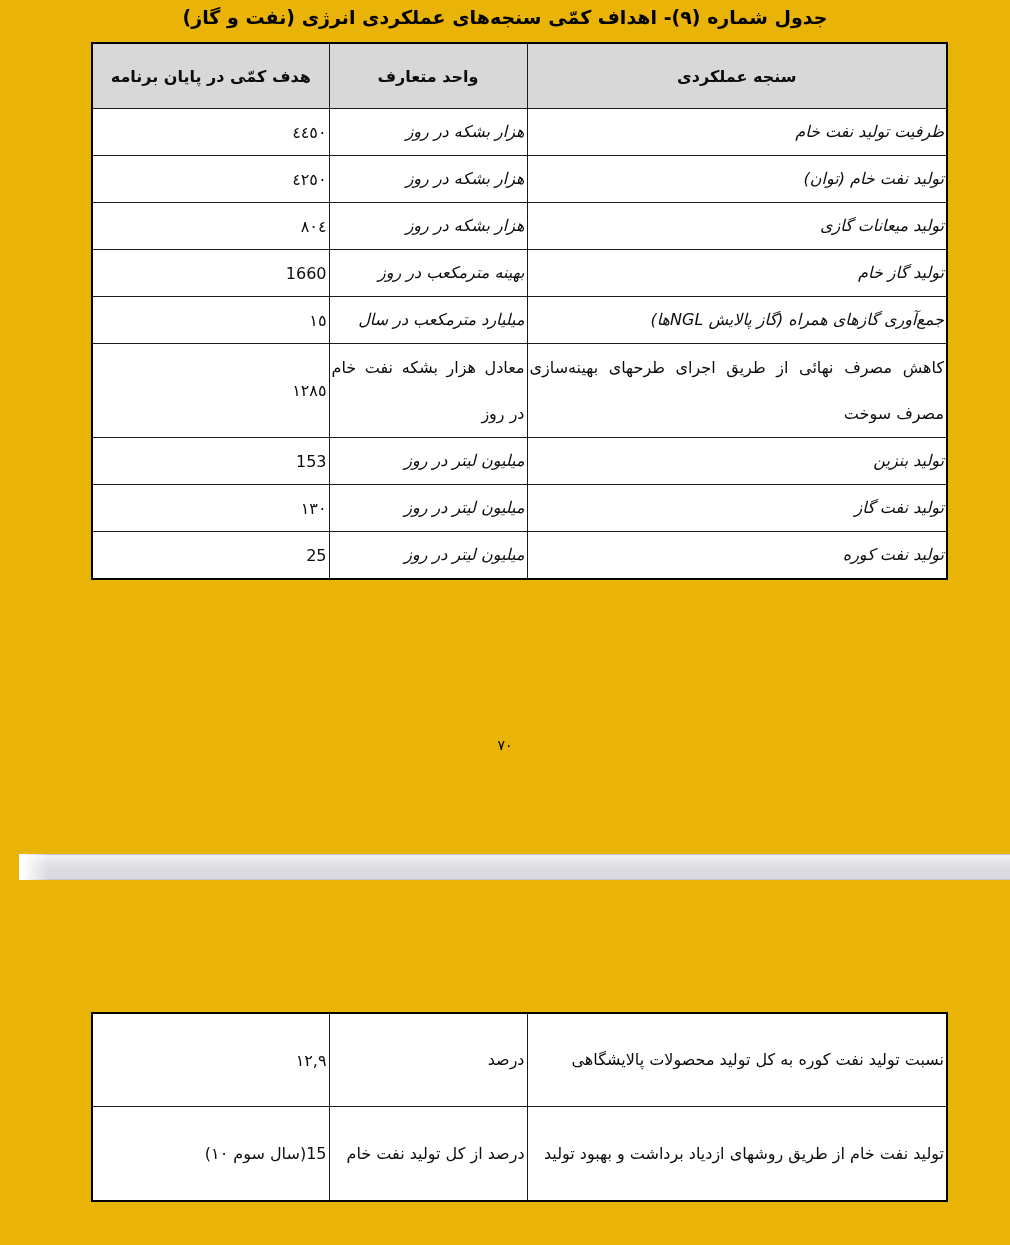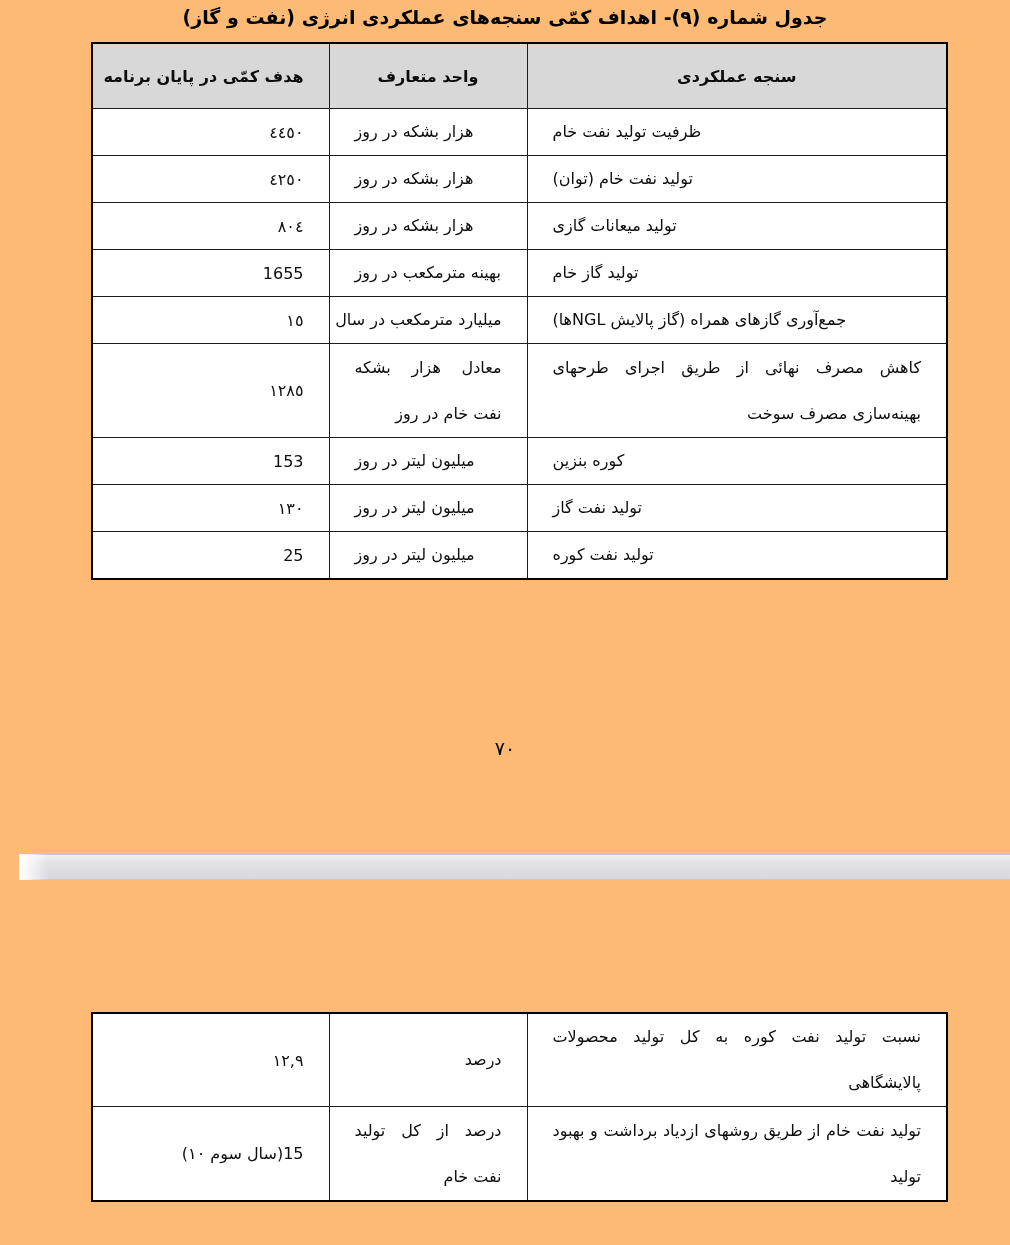"جدول شماره (٩)- اهداف کمّی" .page { background: #fdba74 -> #eab308 }
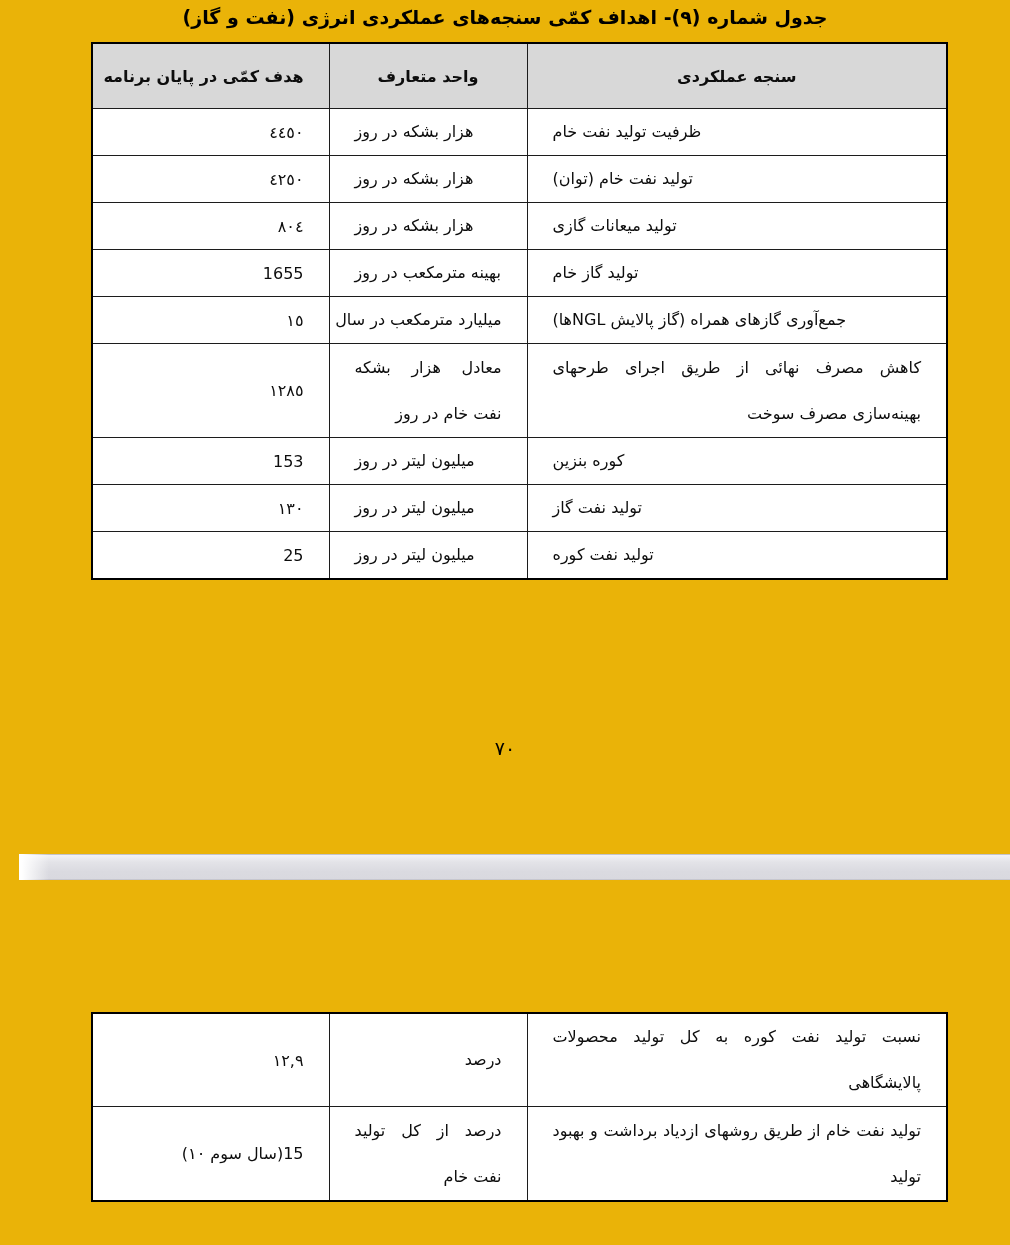"هدف کمّی در پایان برنامه" table.doc-table th, table.doc-table td { padding: 0 25px -> 0 2px }
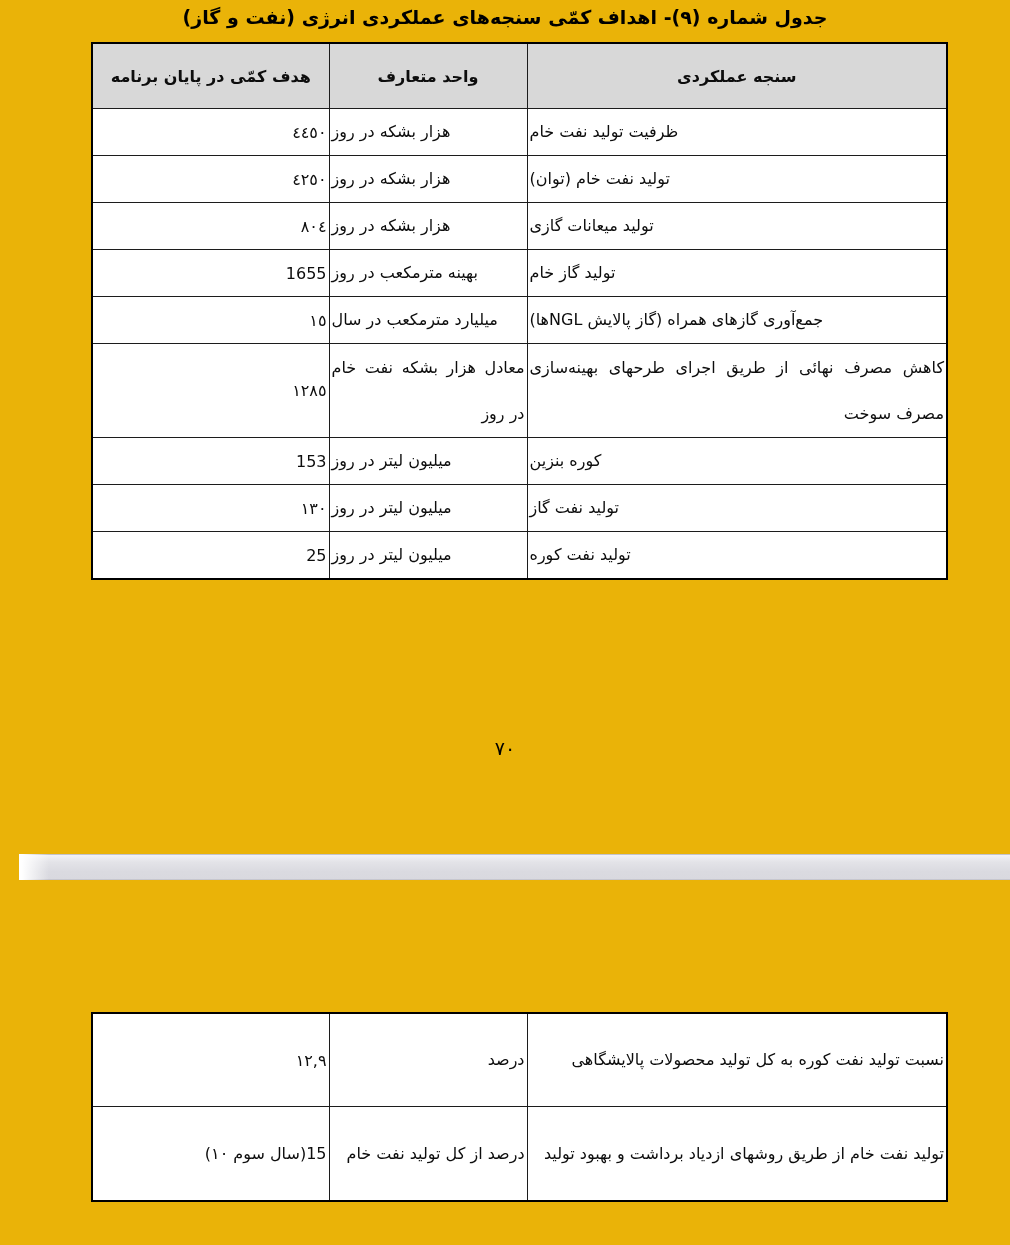"هزار بشکه در روز" td.one { font-style: none -> italic; text-align: left -> right }
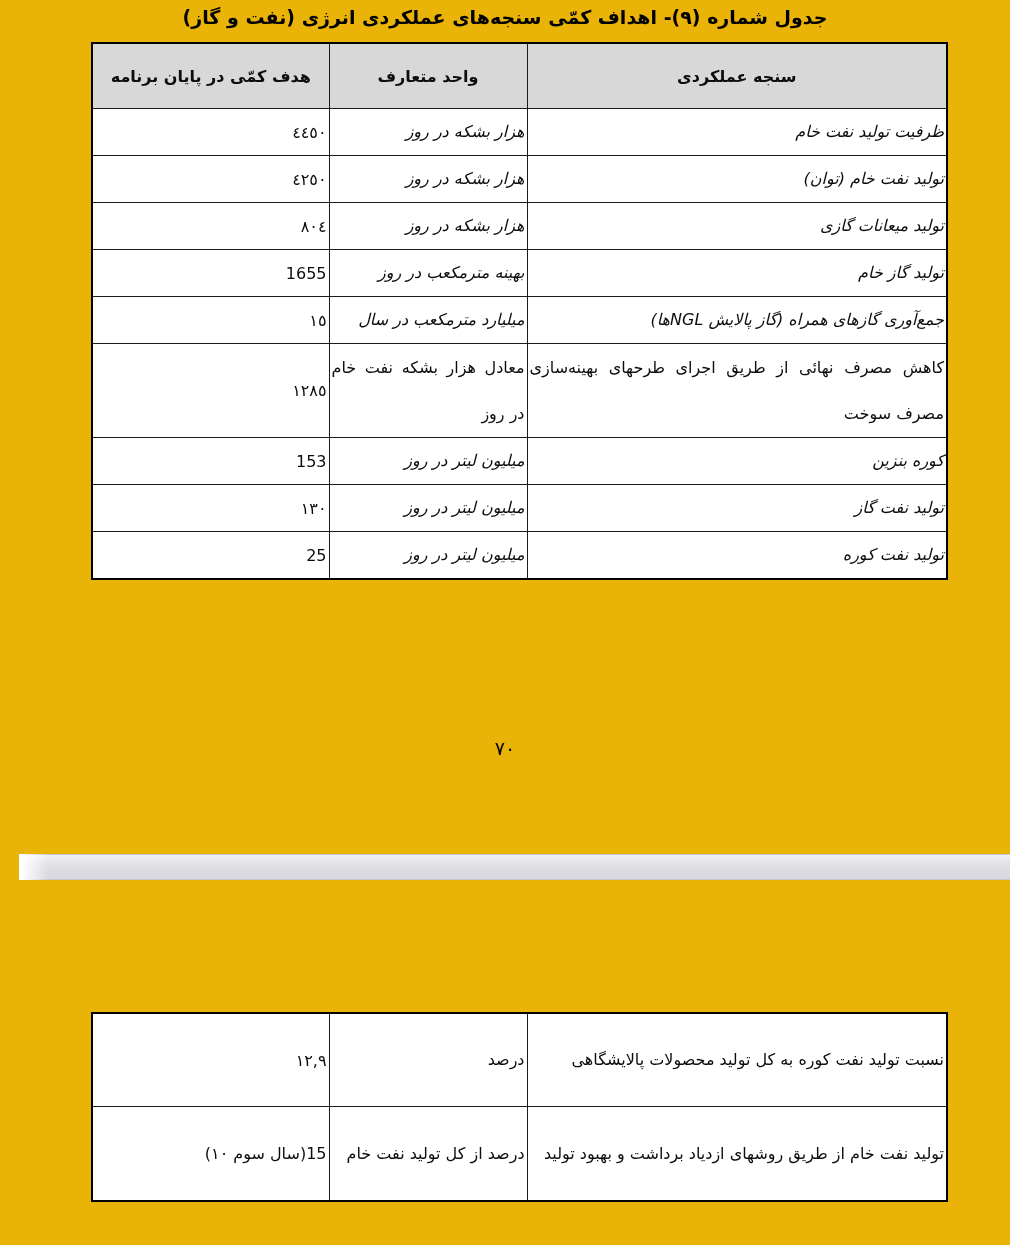"1655" td.target { text: 1655 -> 1660 }
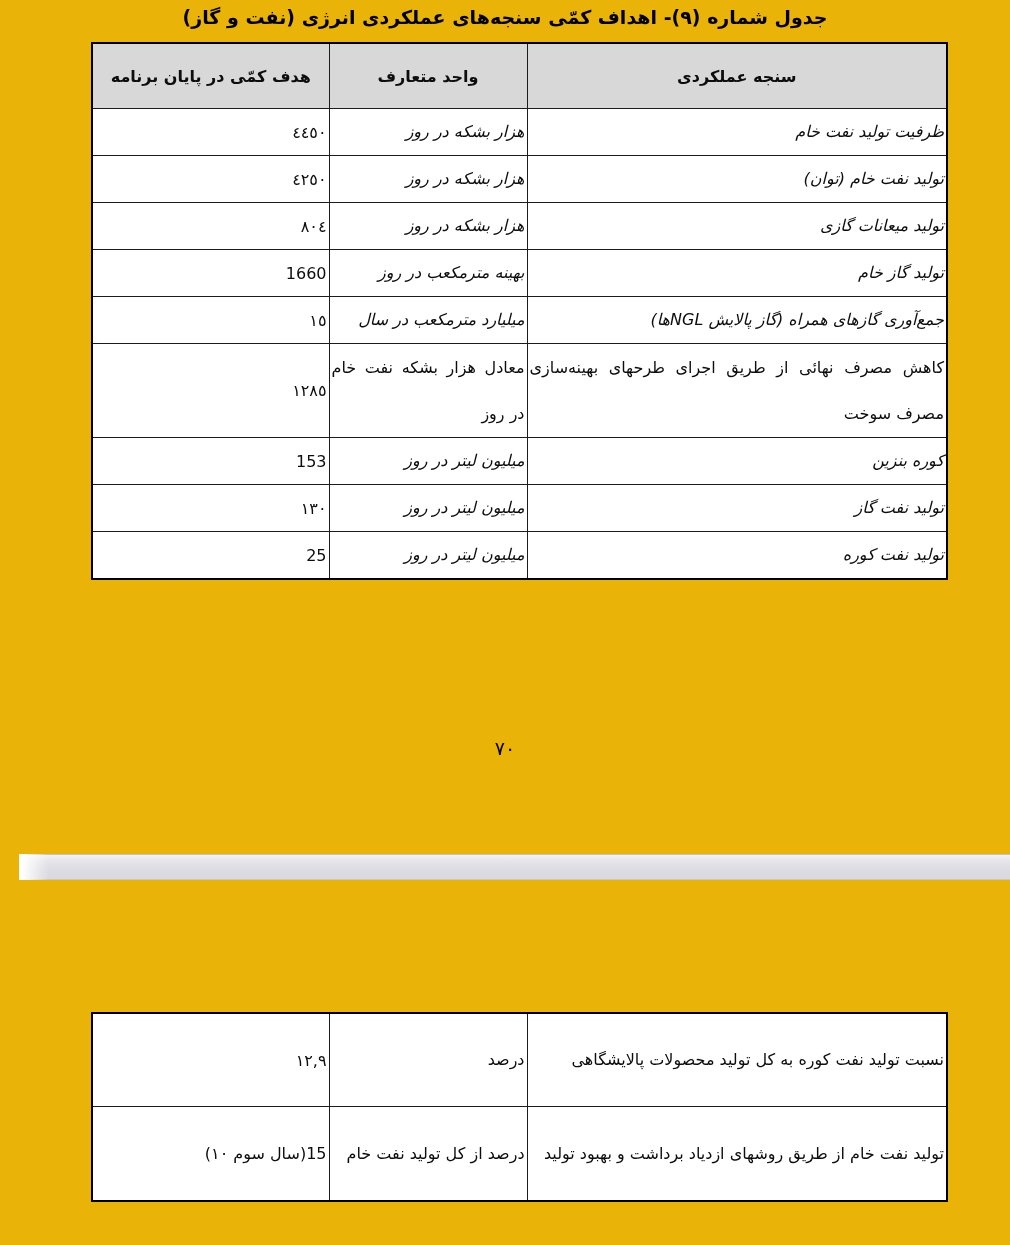"کوره بنزین" td.metric { text: کوره -> تولید }
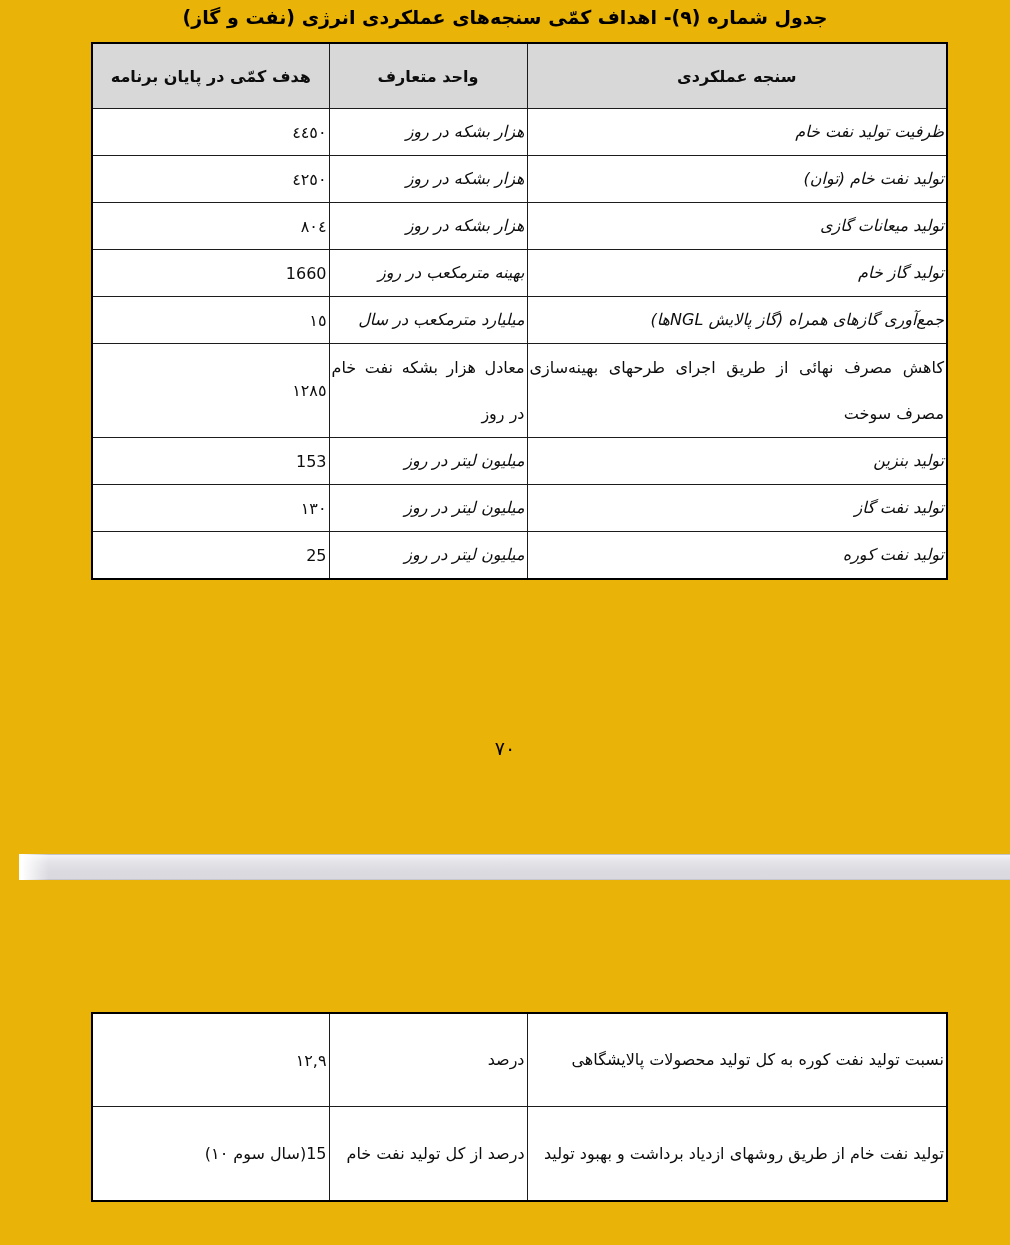"٧٠" .page-number { font-size: 19px -> 14px }
